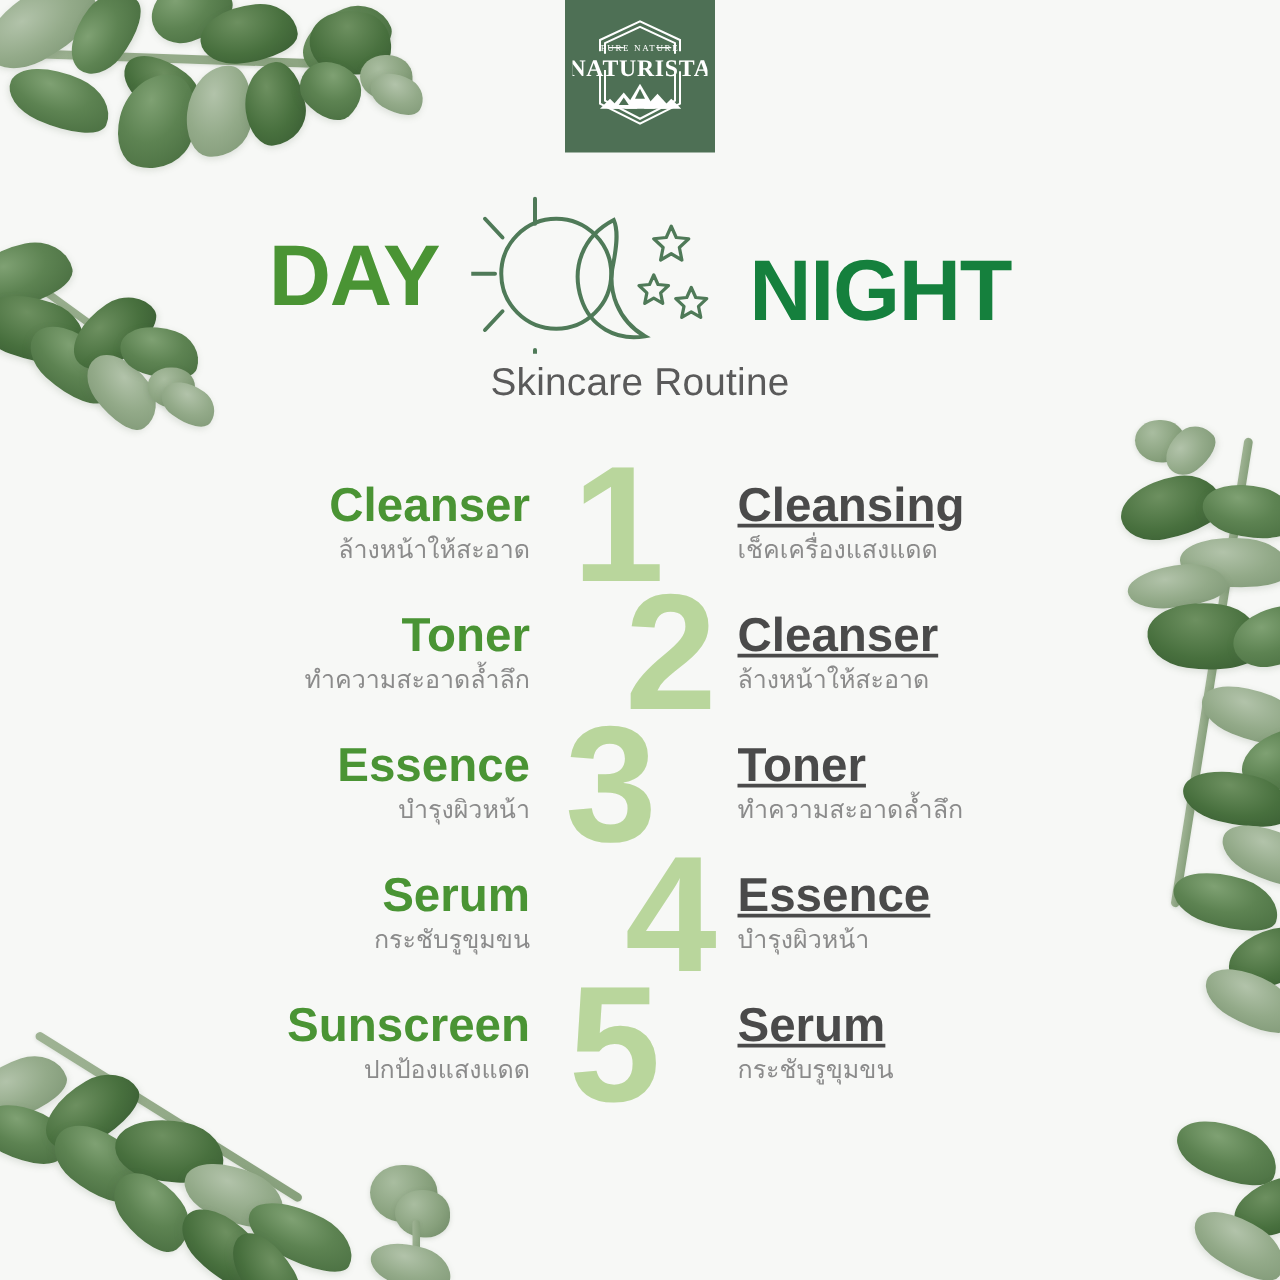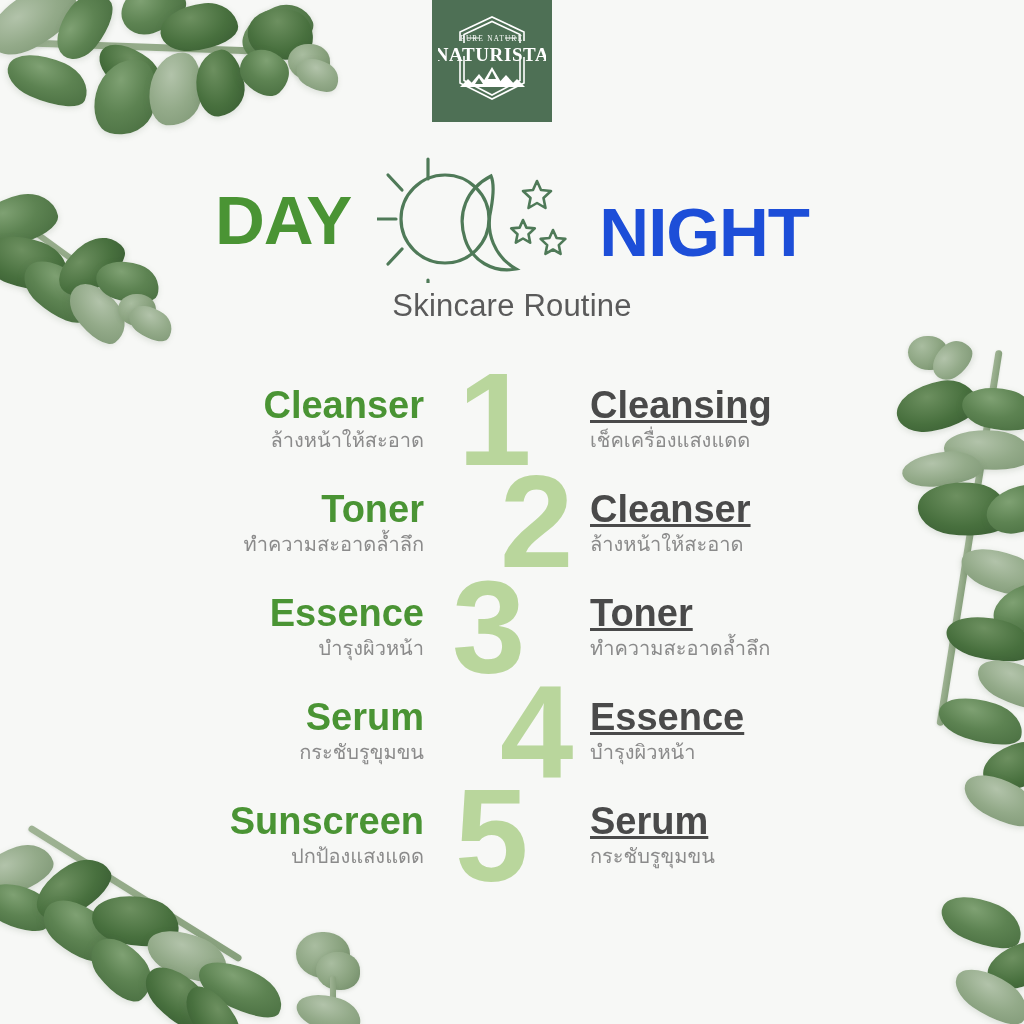"PURE NATURE" .logo-box { left: 432px -> 452px }
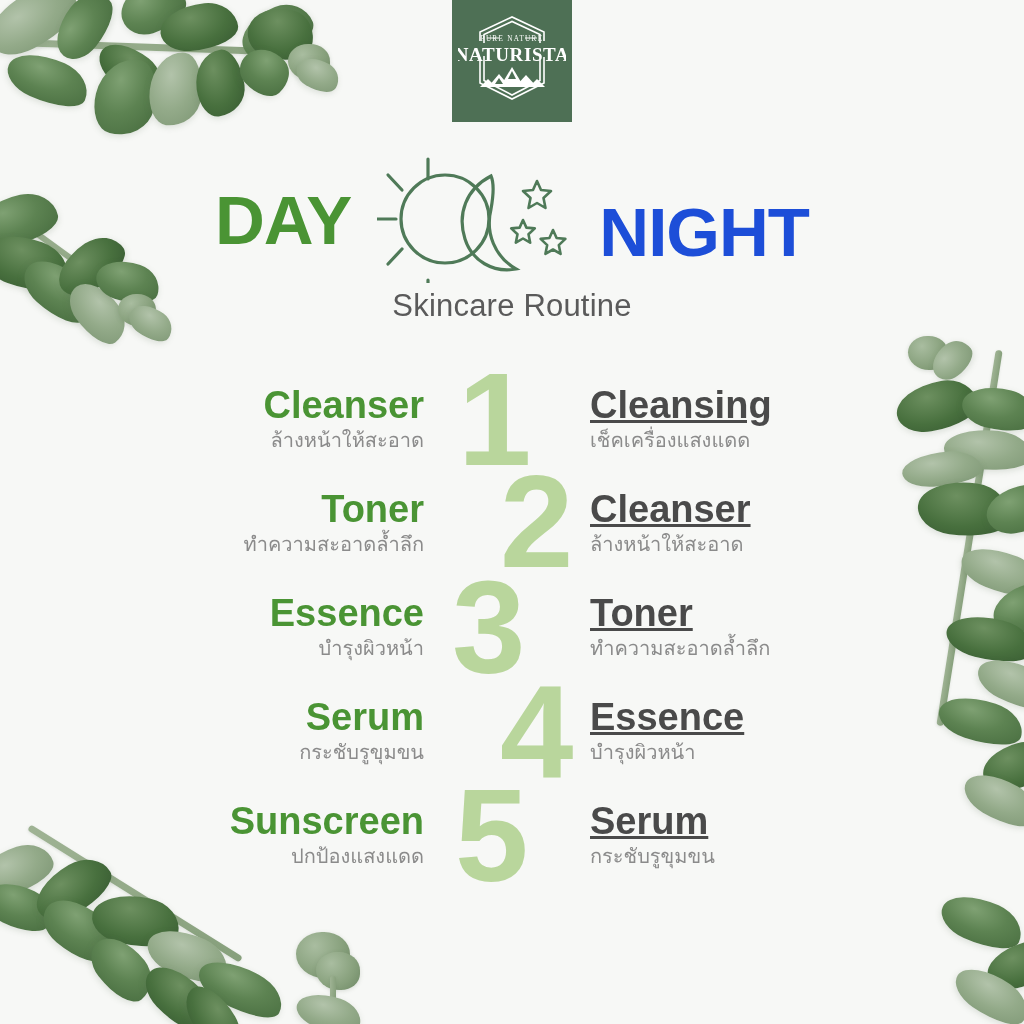"NIGHT" .headline .night { color: #1d4ed8 -> #15803d }
